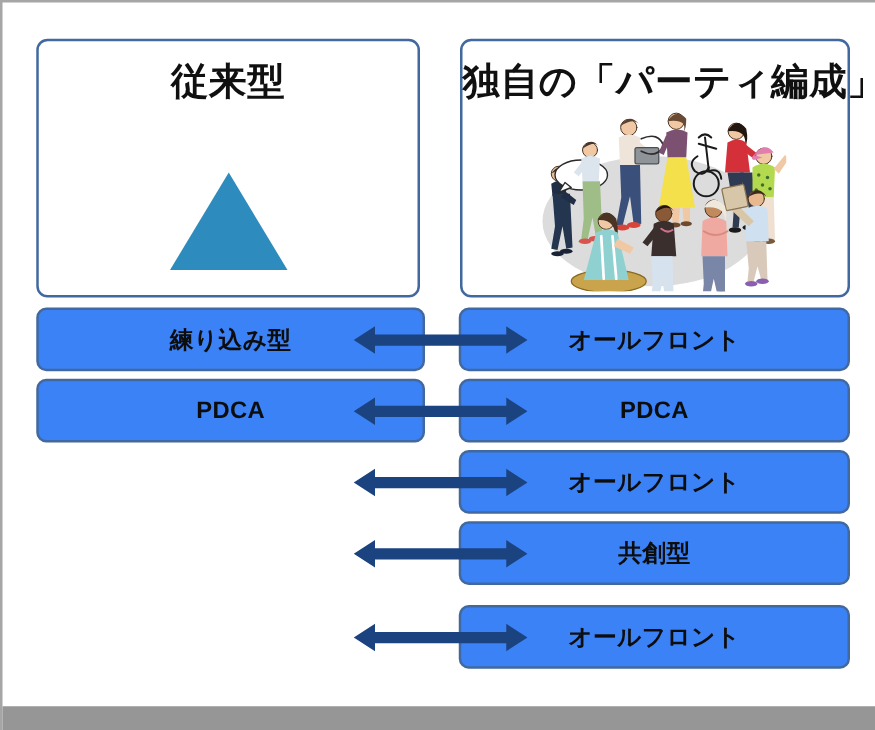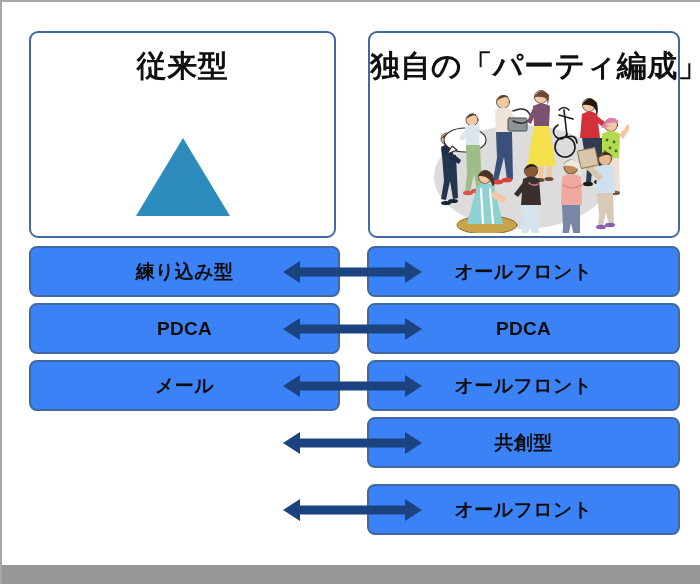"メール" div.cmp-box { html: <div> <span>メール</span> </div> -> none }
